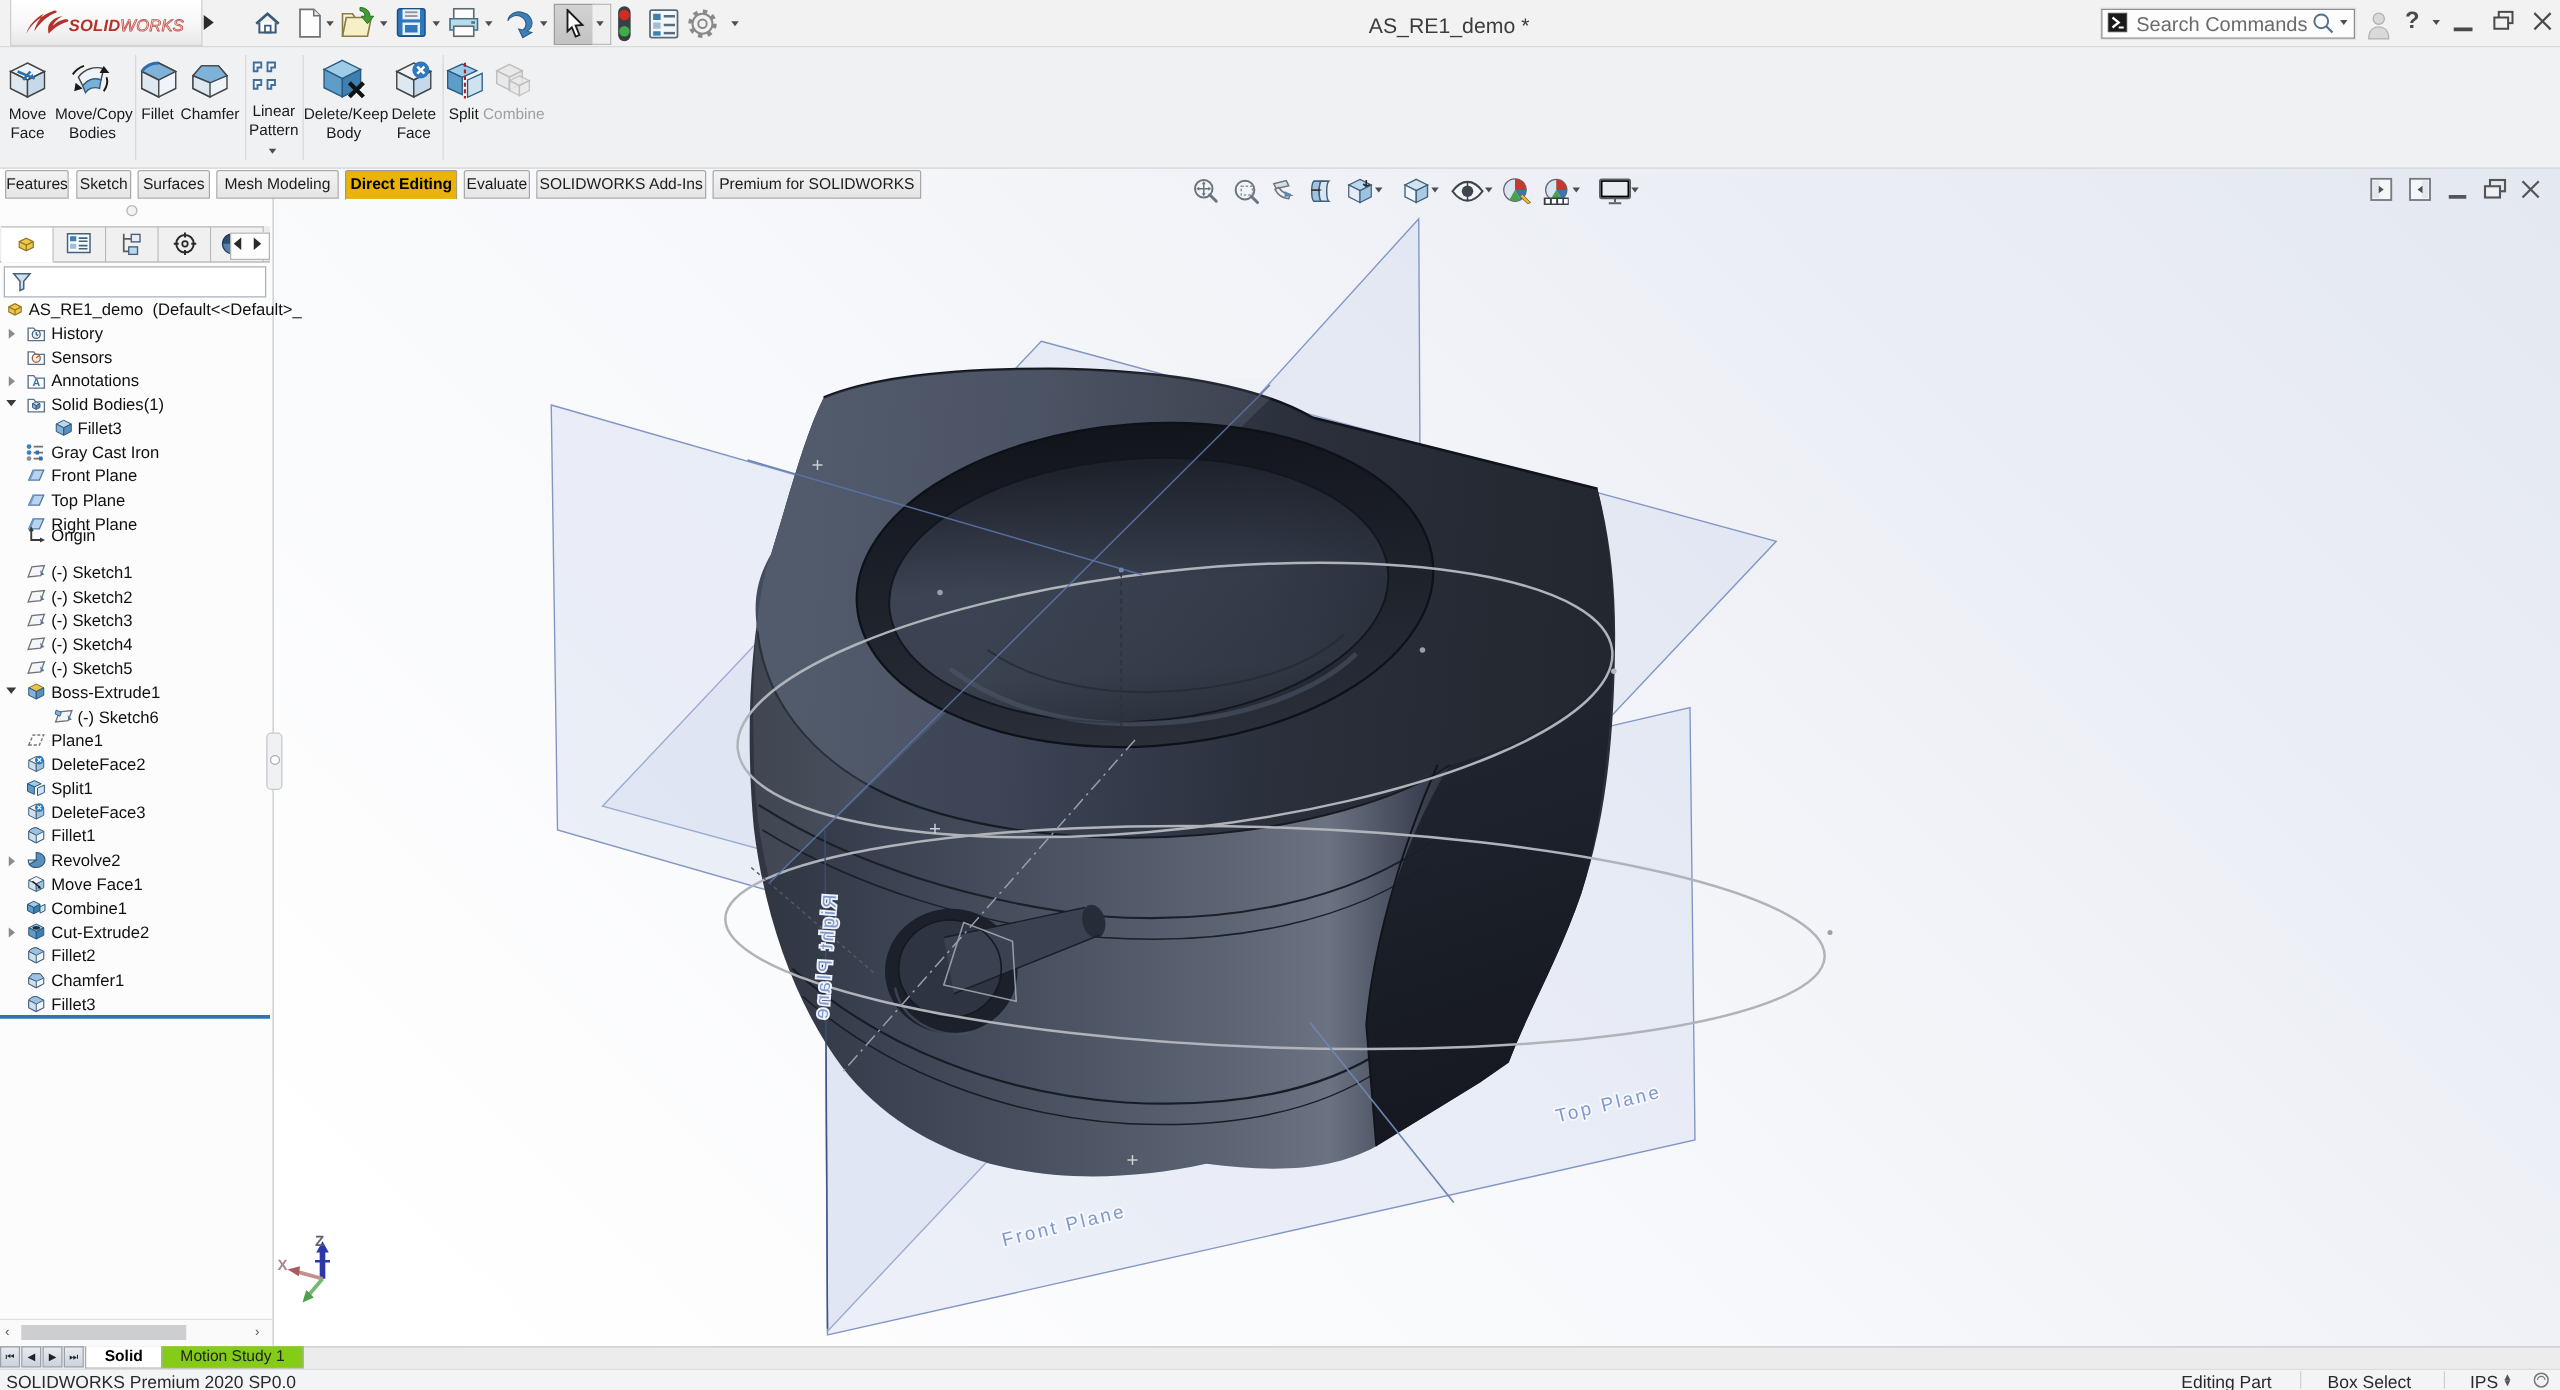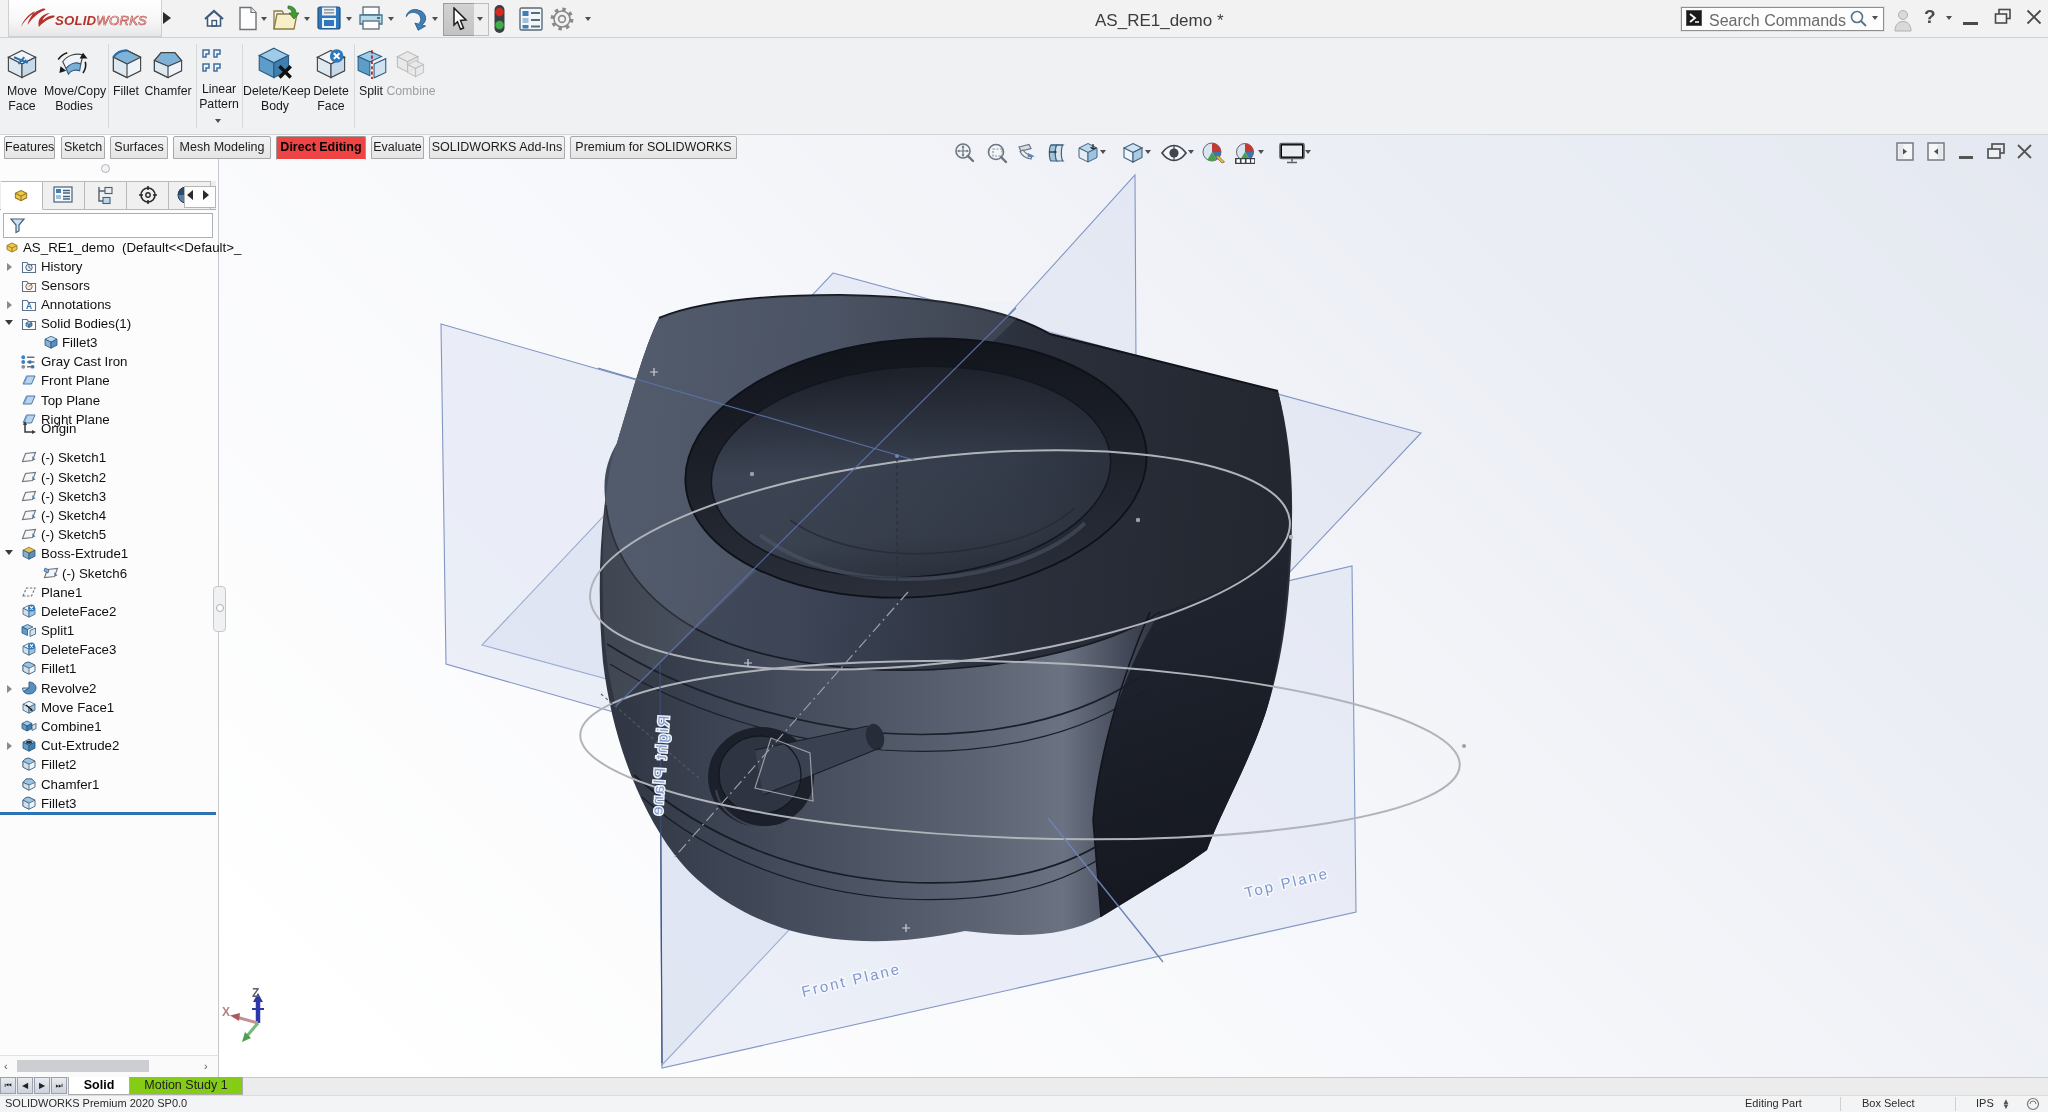"Direct Editing" .tabact { background: #ef4444 -> #eab308 }
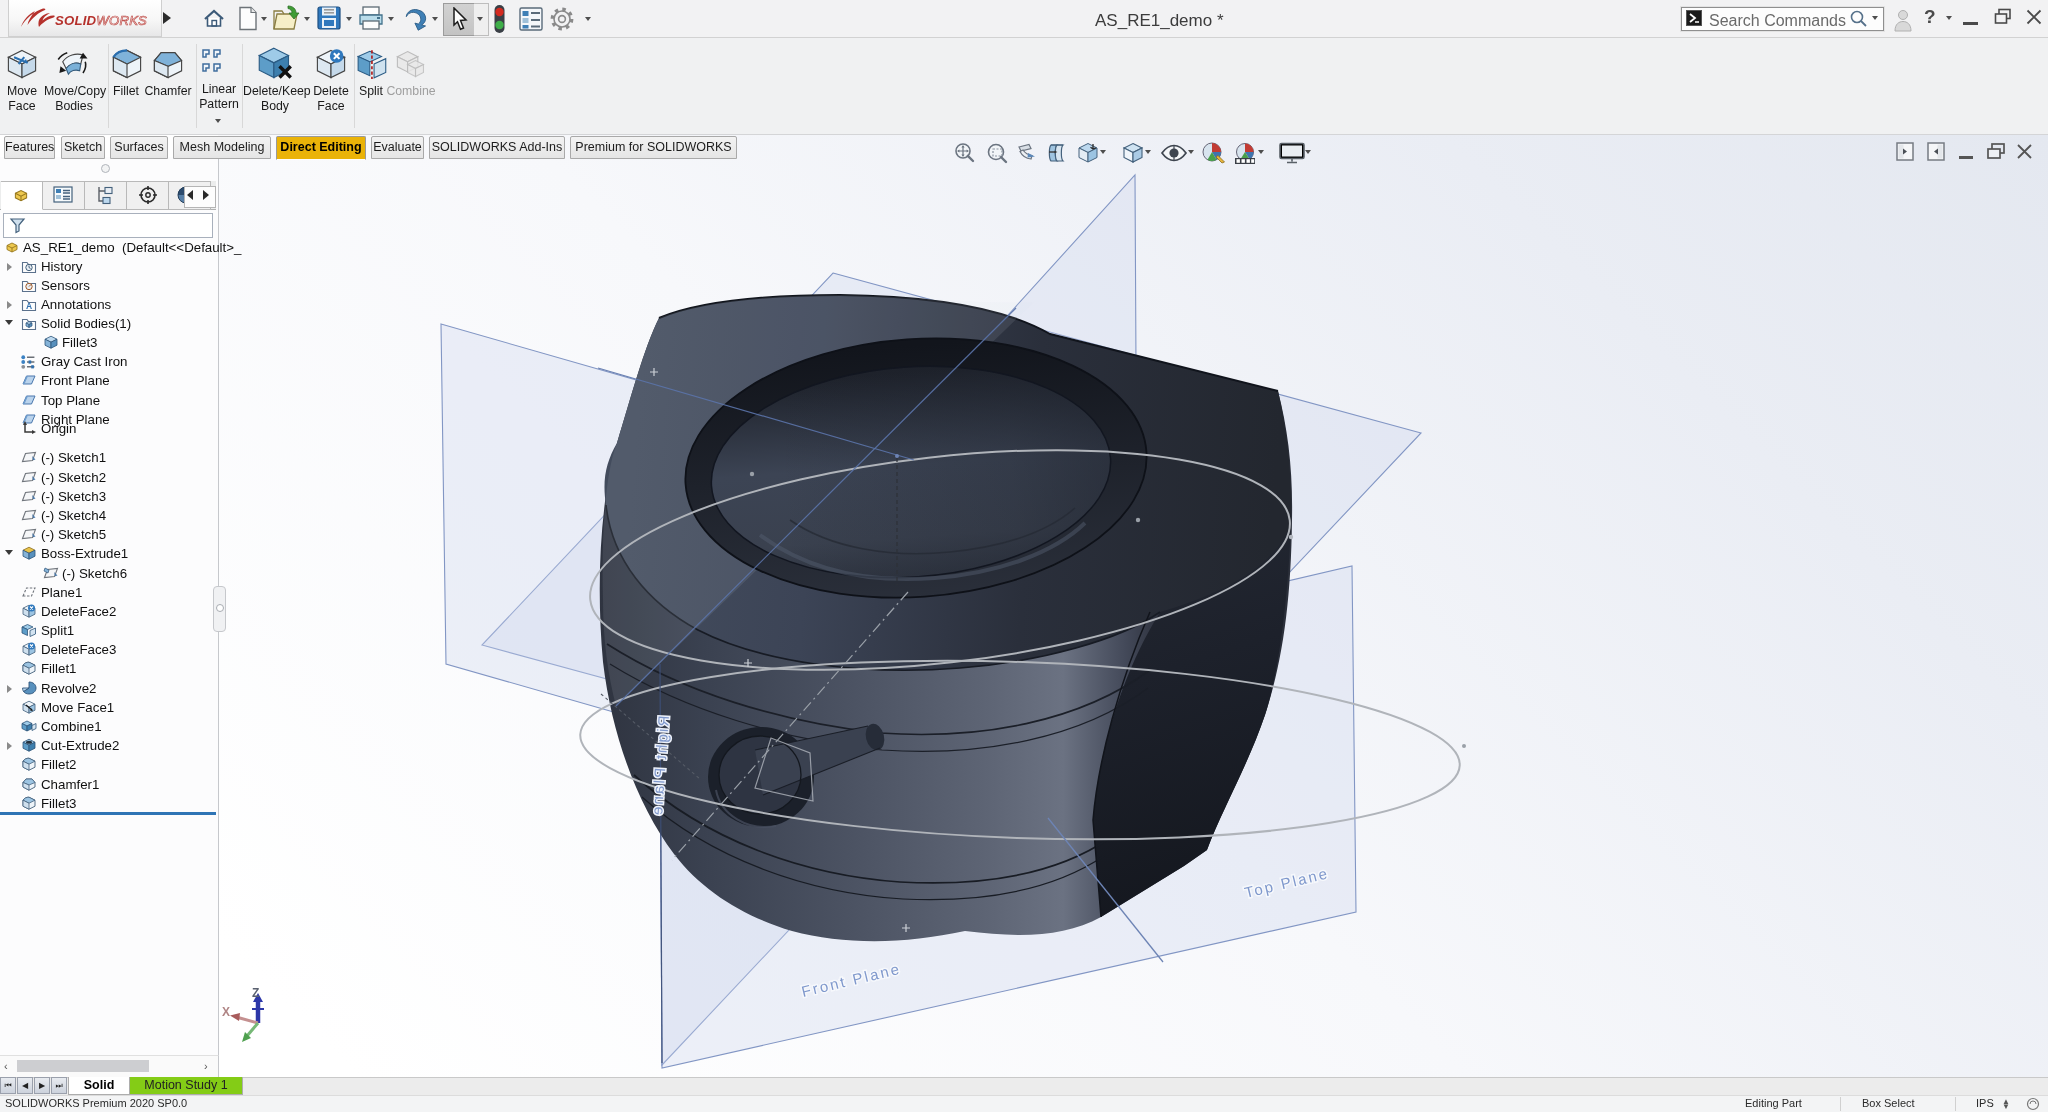"SOLIDWORKS Premium 2020 SP0.0" .st { font-size: 11px -> 14px }
